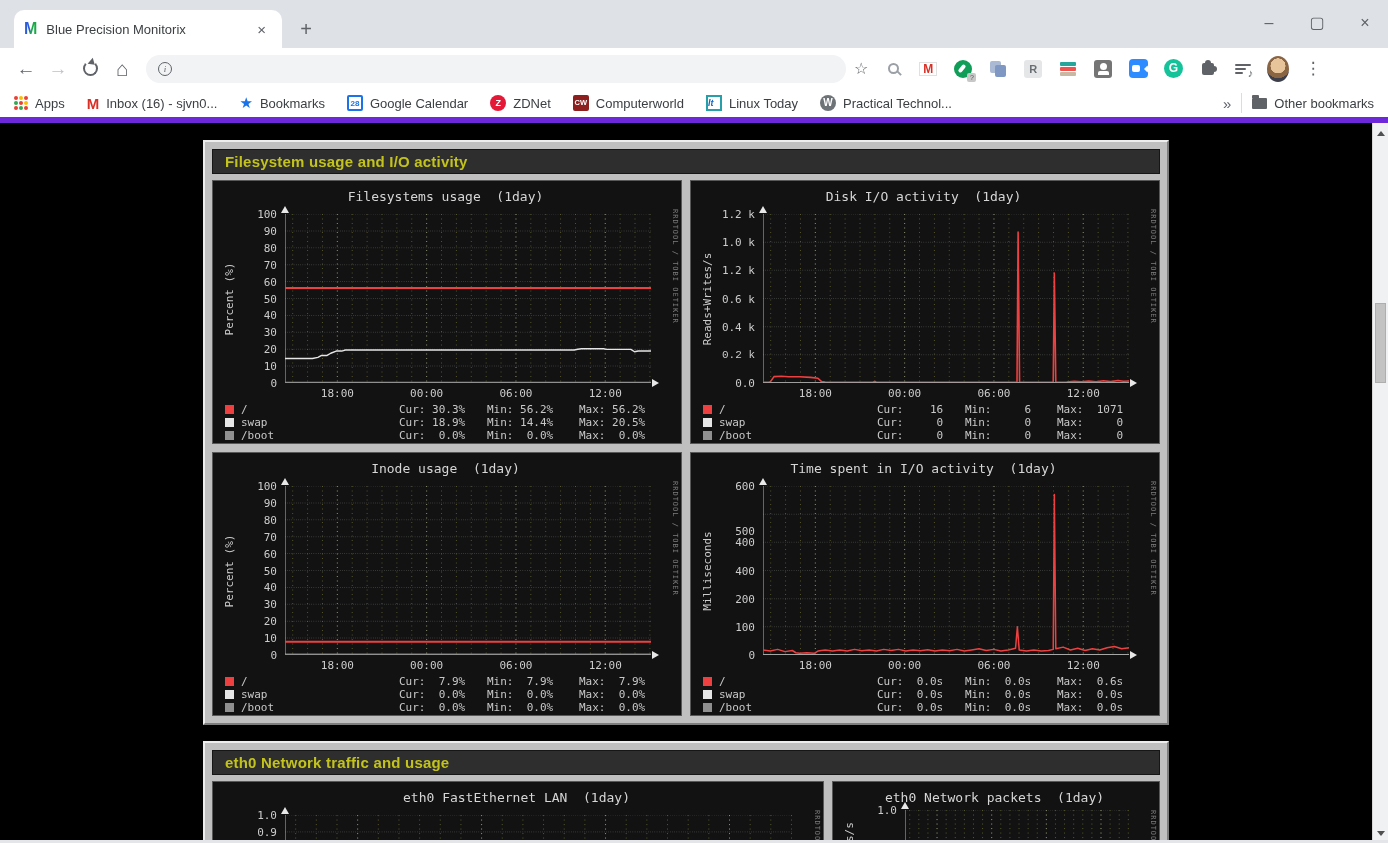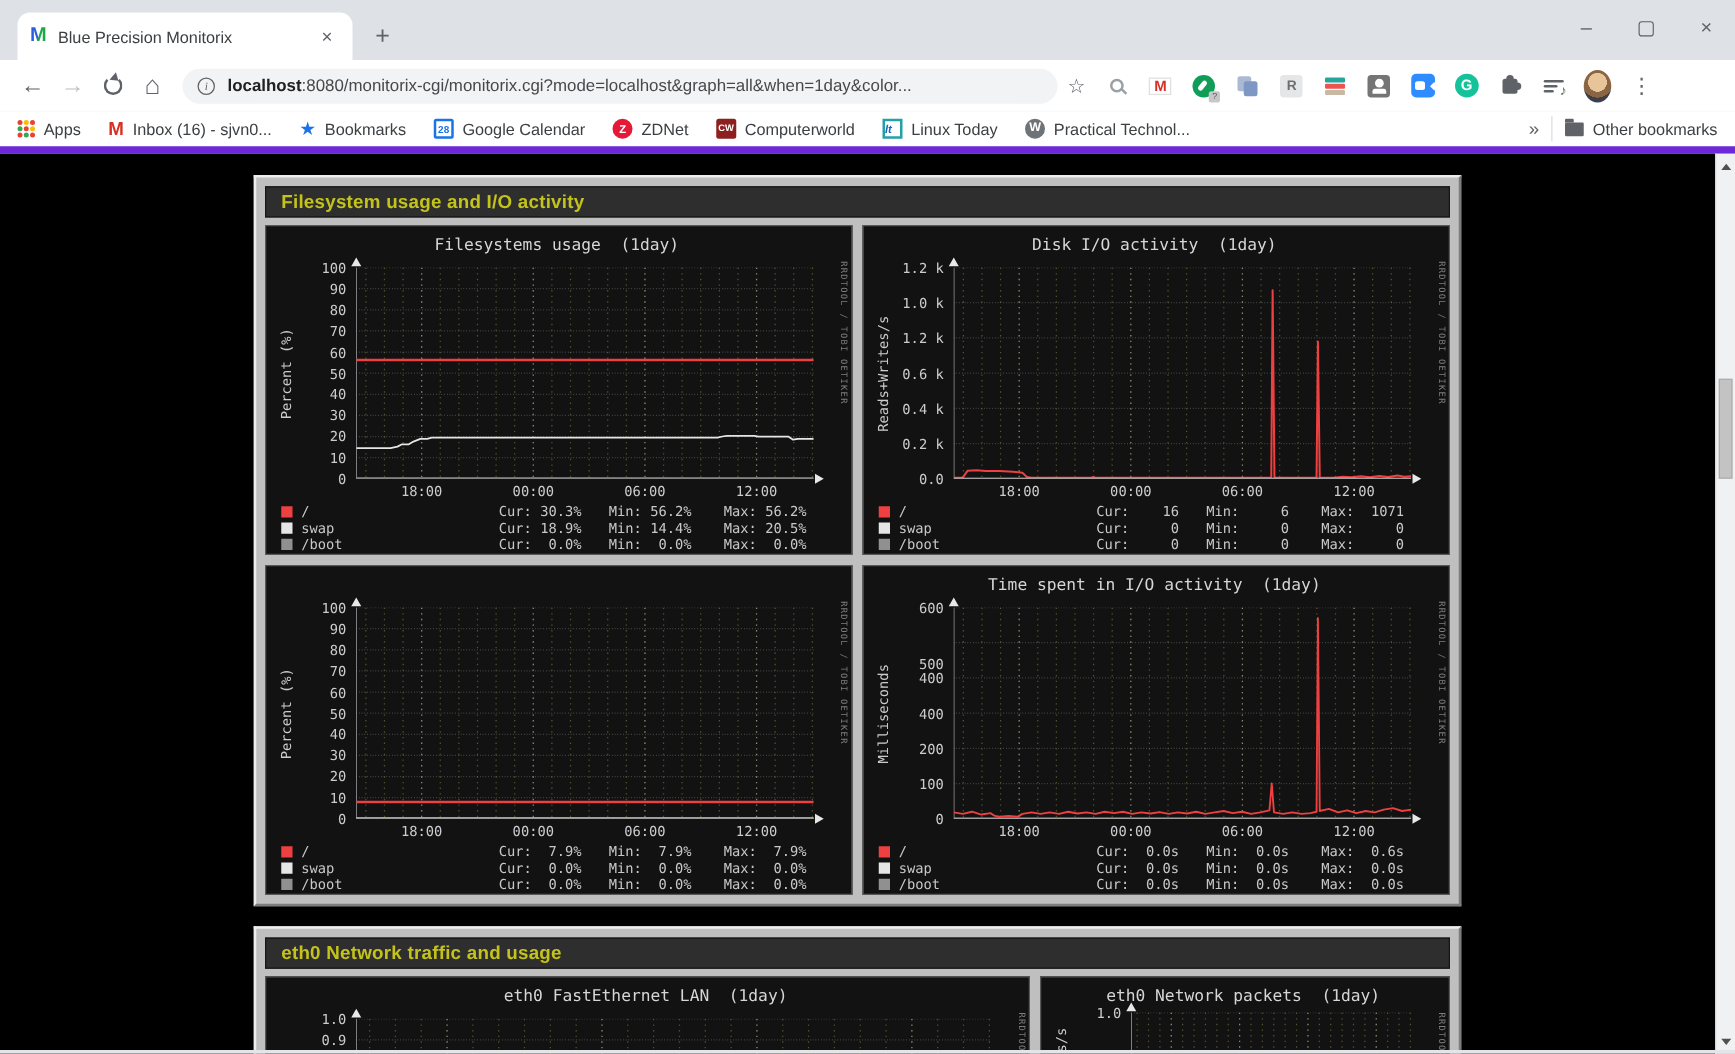"localhost:8080/monitorix-cgi/monitorix.c" span.url { html: <span><span>localhost</span><span>:8080/monitorix-cgi/monitorix.cgi?mode=localhost&amp;graph=all&amp;when=1day&amp;color...</span></span> -> none }
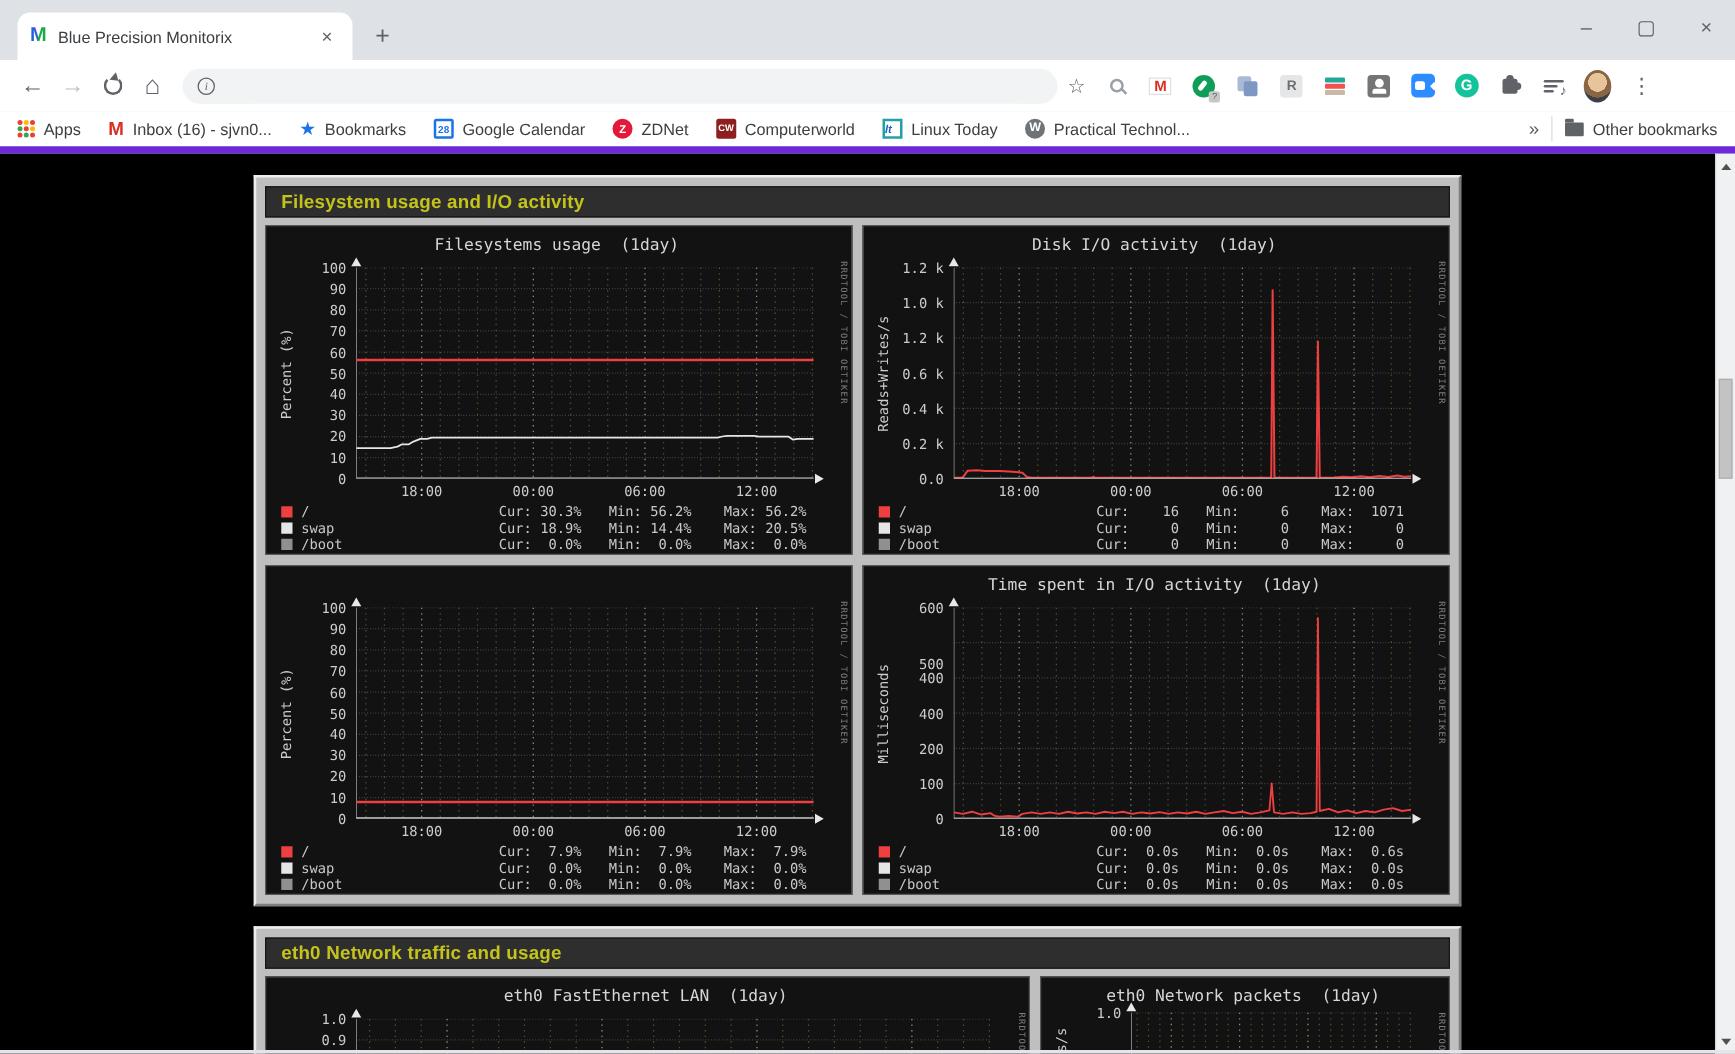"0.2 k" div.c-ytick { font-family: none -> Liberation Mono, monospace }
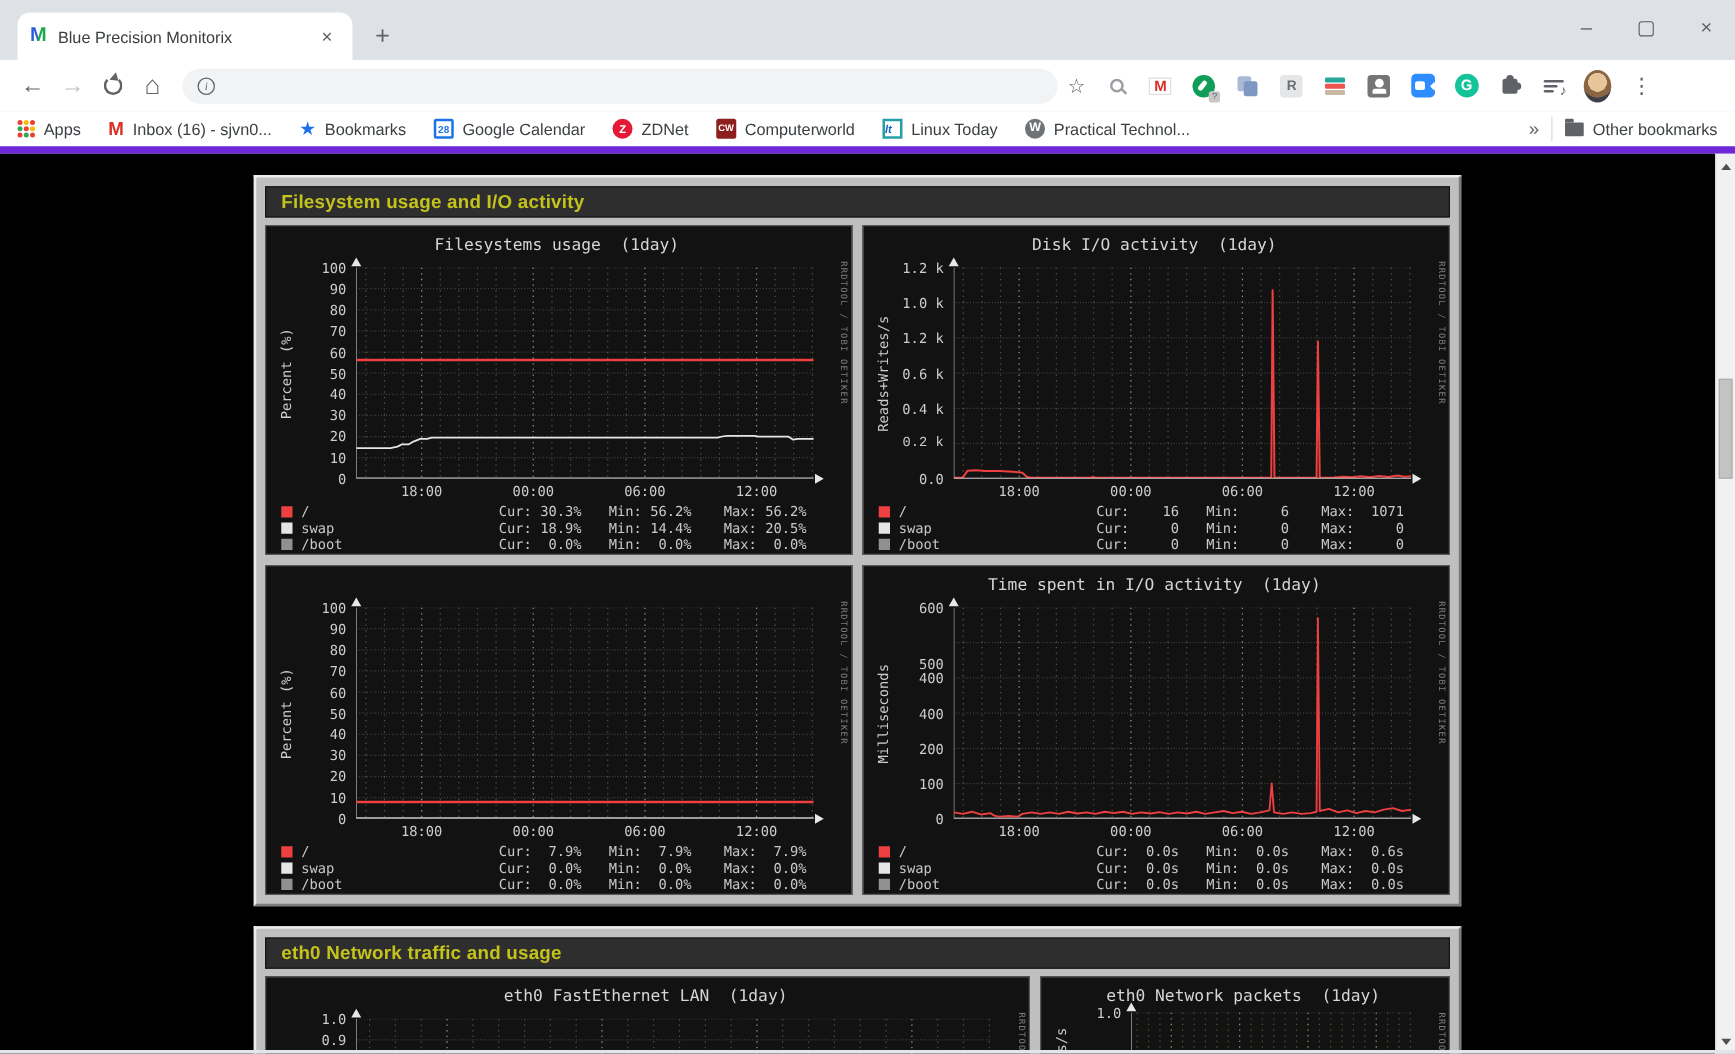"Inode usage (1day)" div.c-title { html: none -> <div>Inode usage (1day)</div> }
